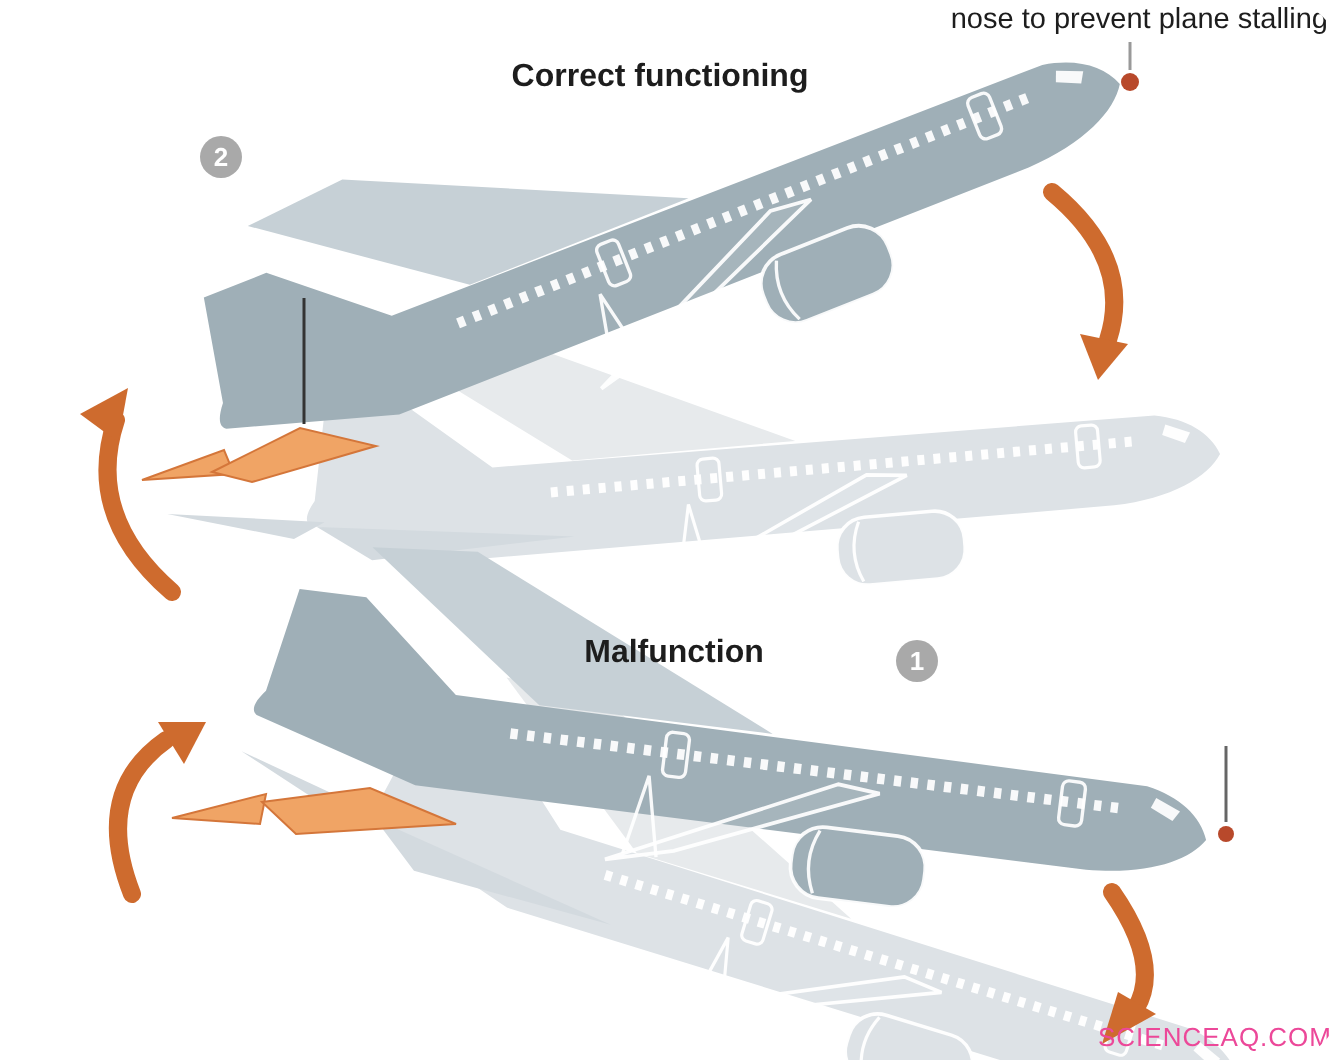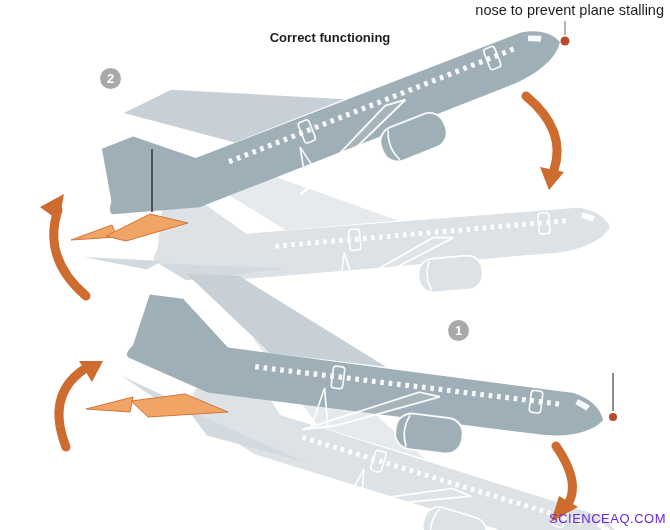"nose to prevent plane stalling" .canvas { border-radius: none -> 29px }
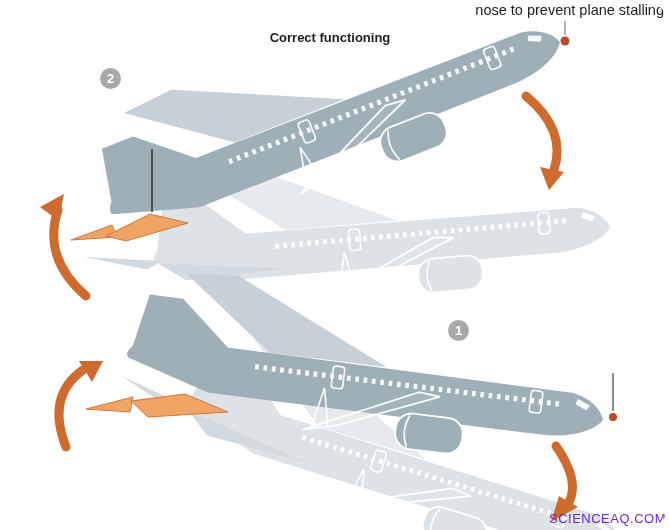"Correct functioning" .heading { font-size: 13px -> 16px }
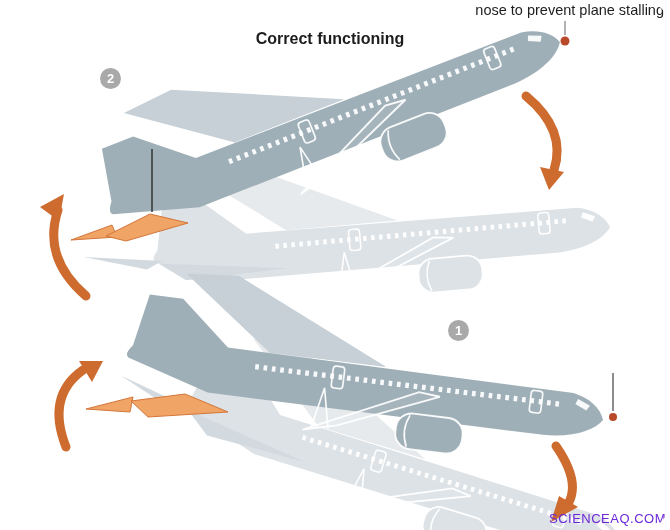"Malfunction" div.heading { html: none -> <div>Malfunction</div> }
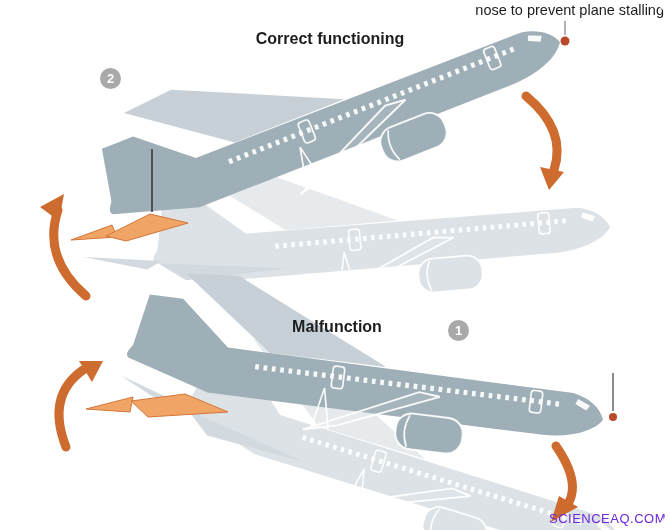"SCIENCEAQ.COM" .watermark { color: #6d28d9 -> #ec4899 }
